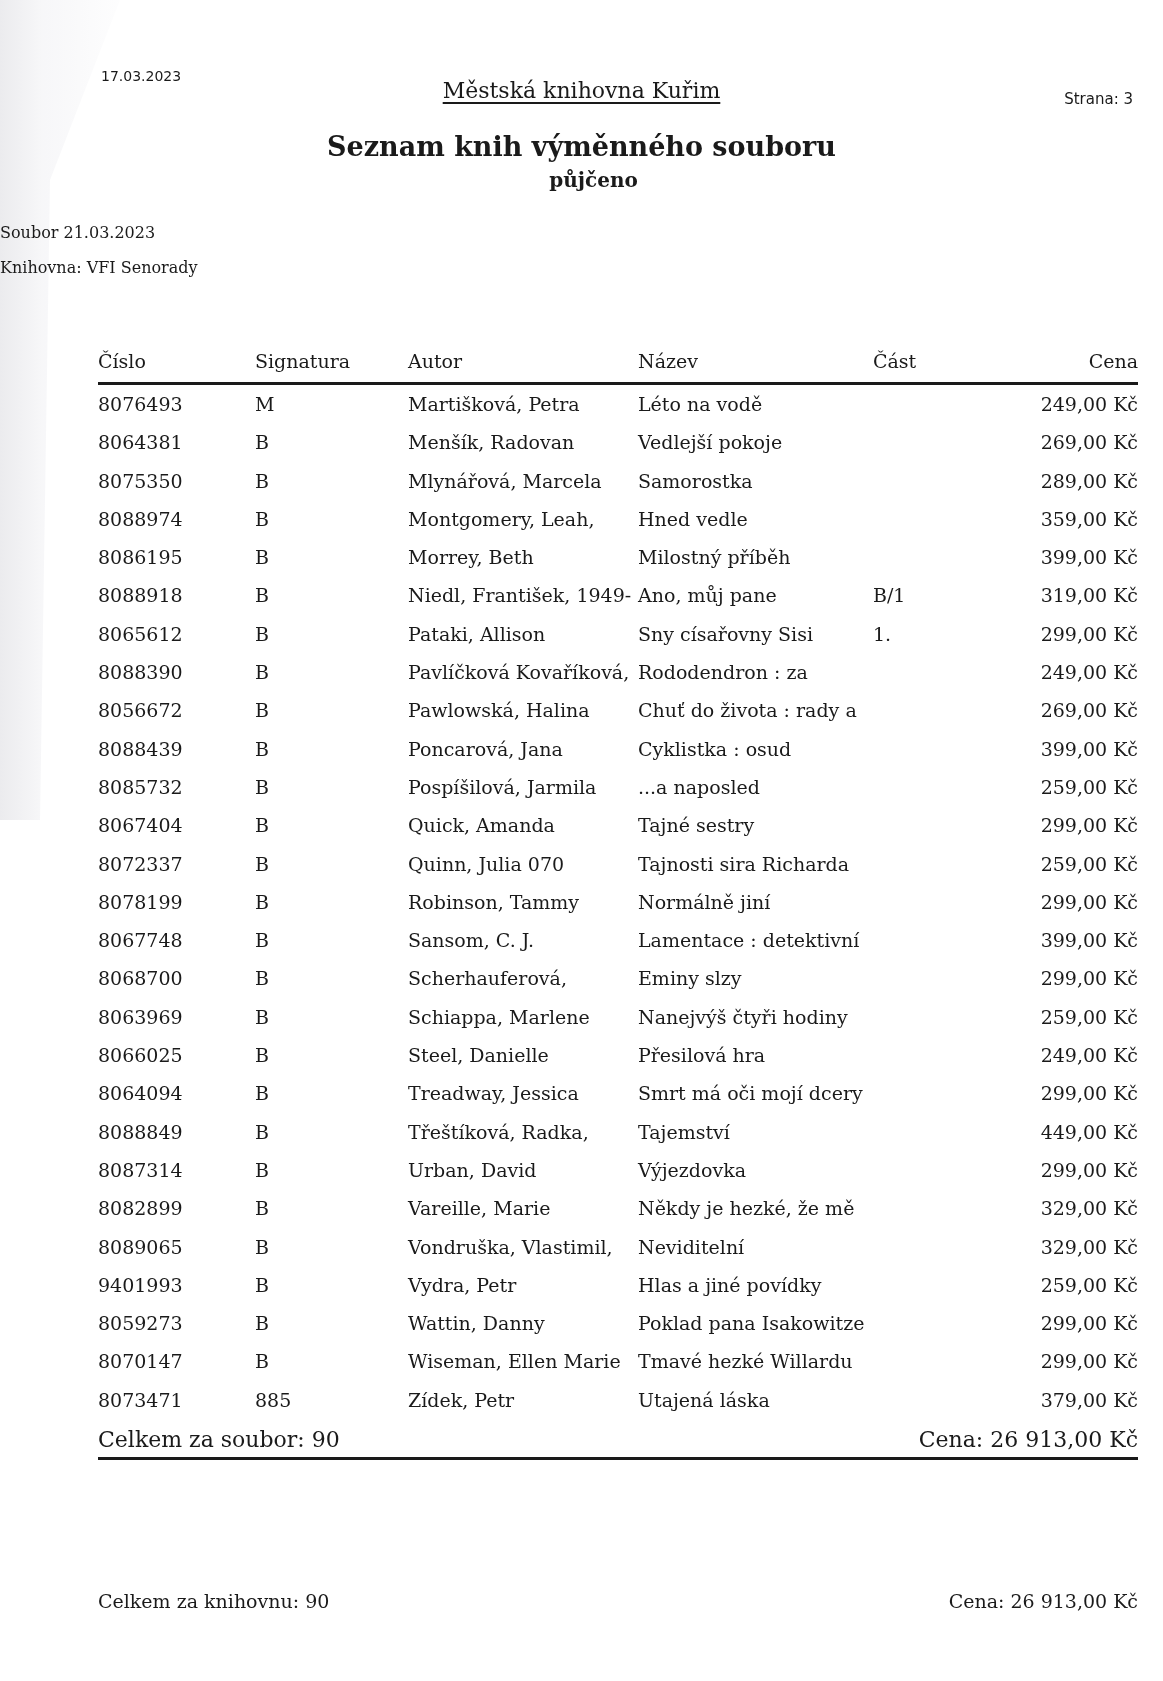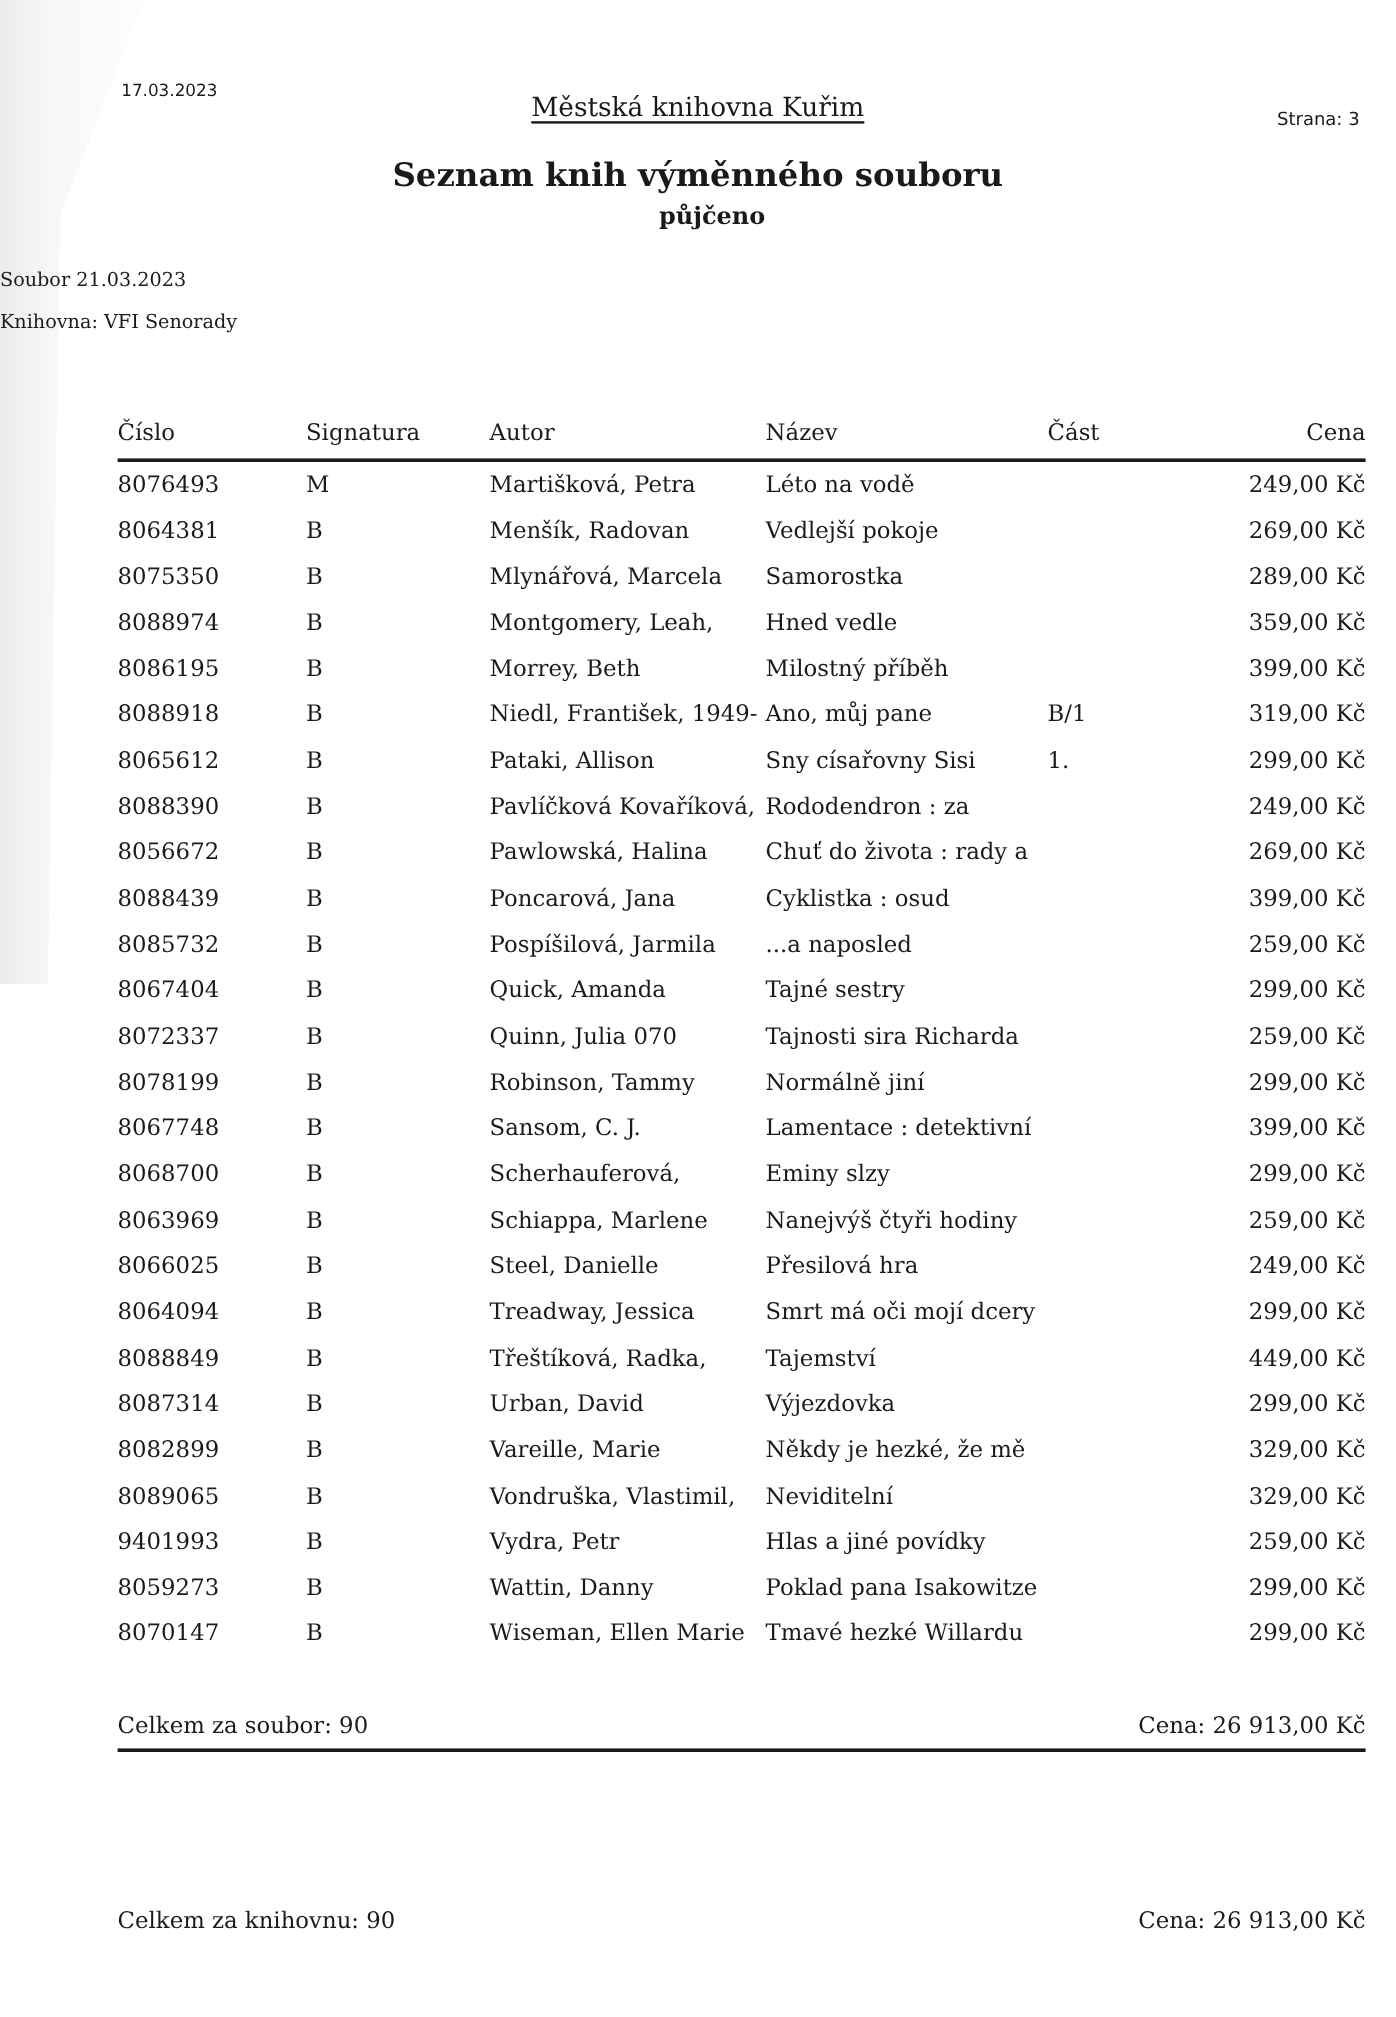"8073471" div.row { html: none -> <div> <div>8073471</div> <div>885</div> <div>Zídek, Petr</div> <div>Utajená láska</div> <div></div> <div>379,00 Kč</div> </div> }
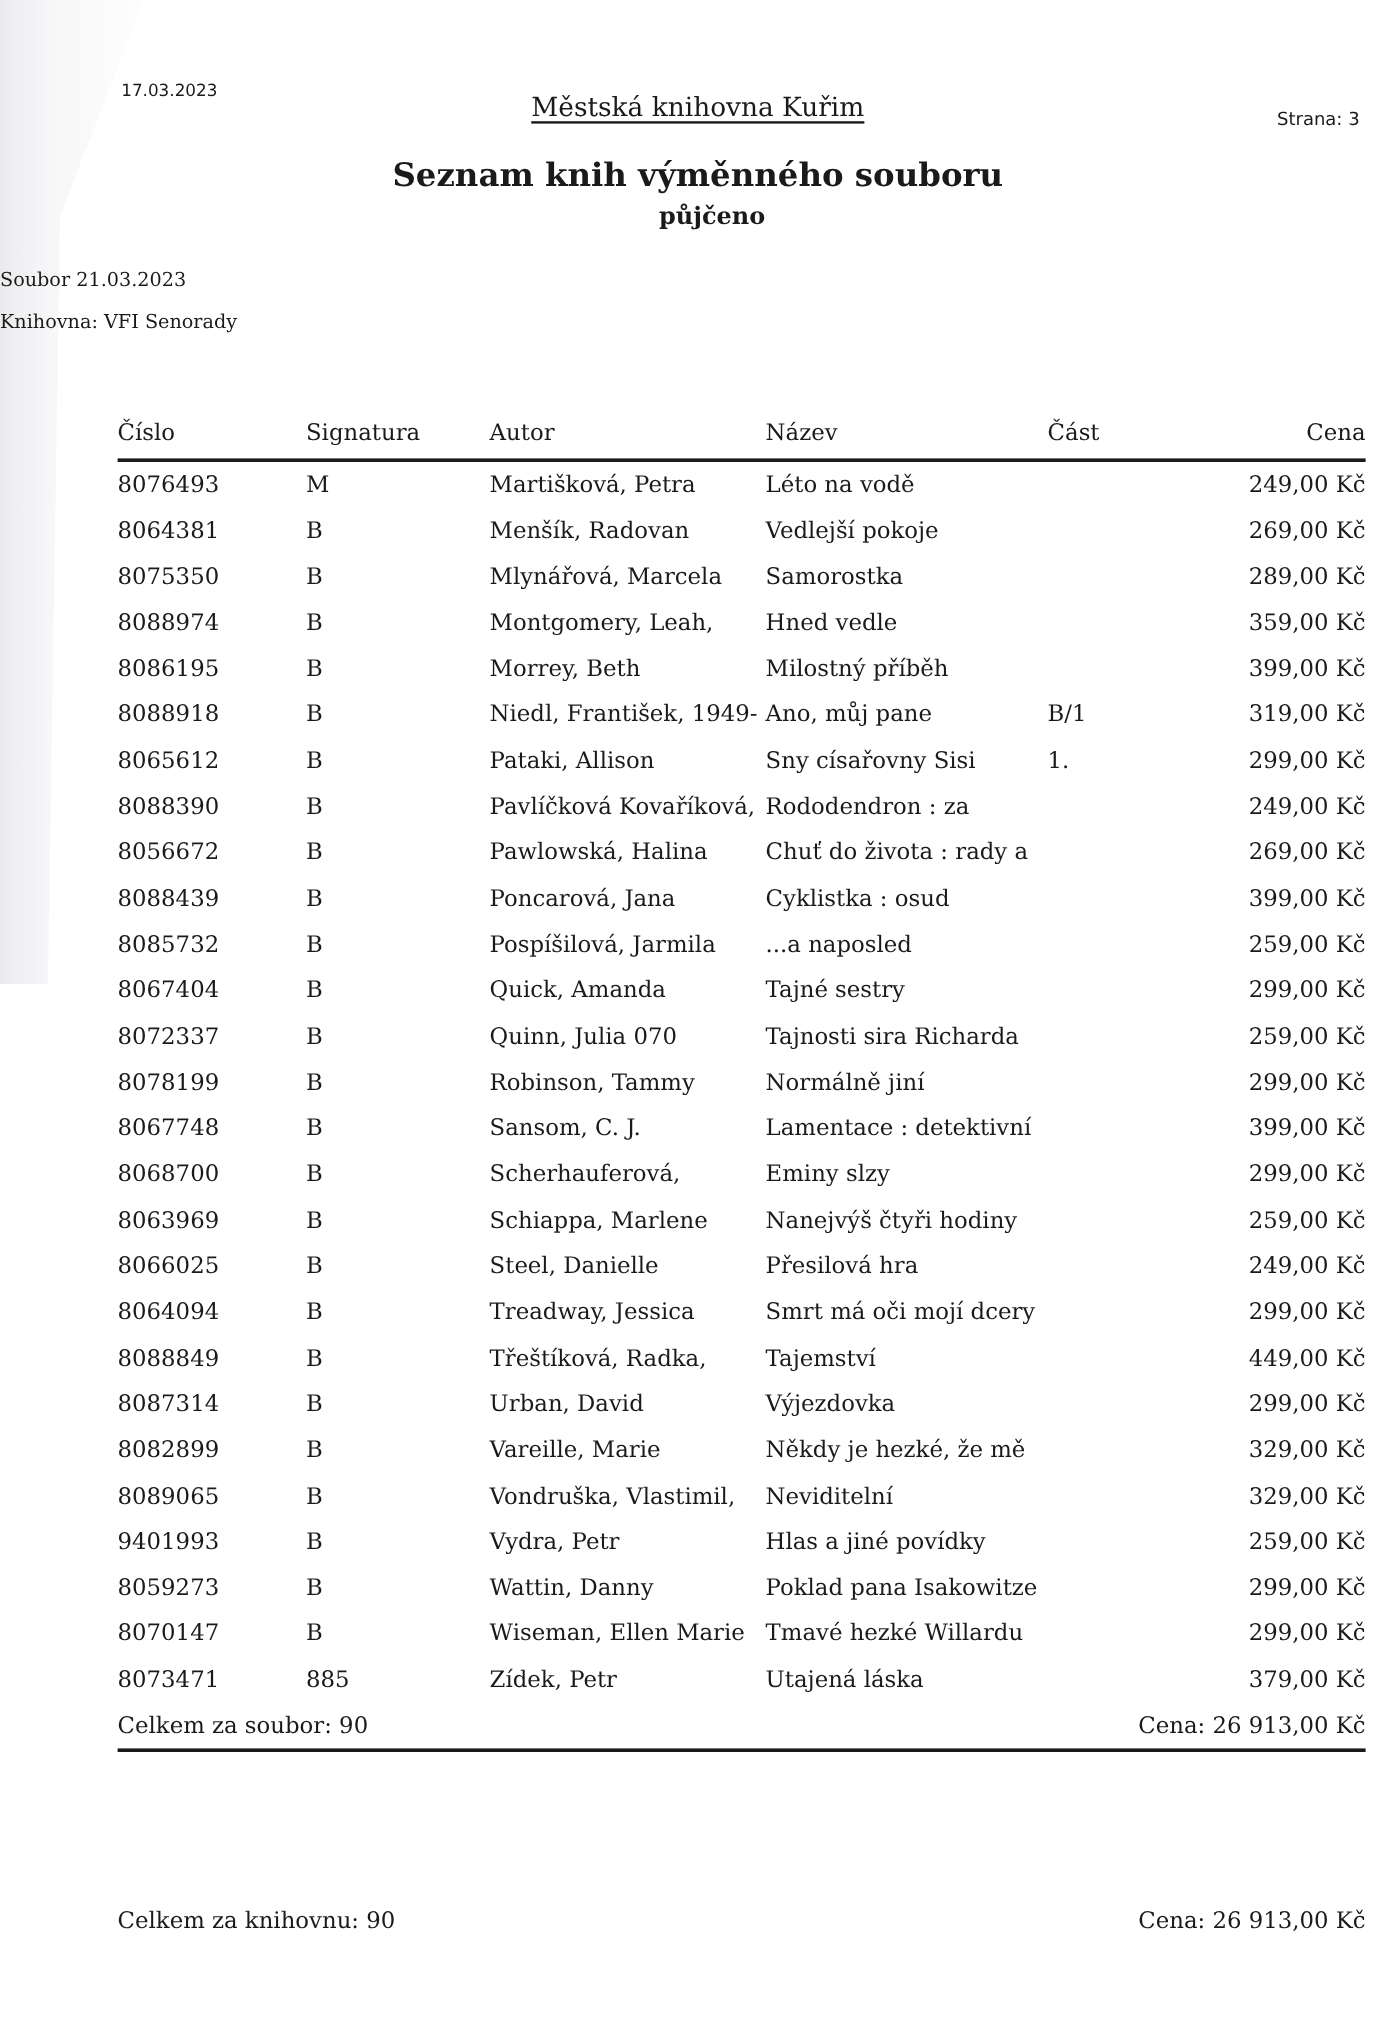"Celkem za soubor: 90" .sum1 { font-size: 19px -> 22px }
